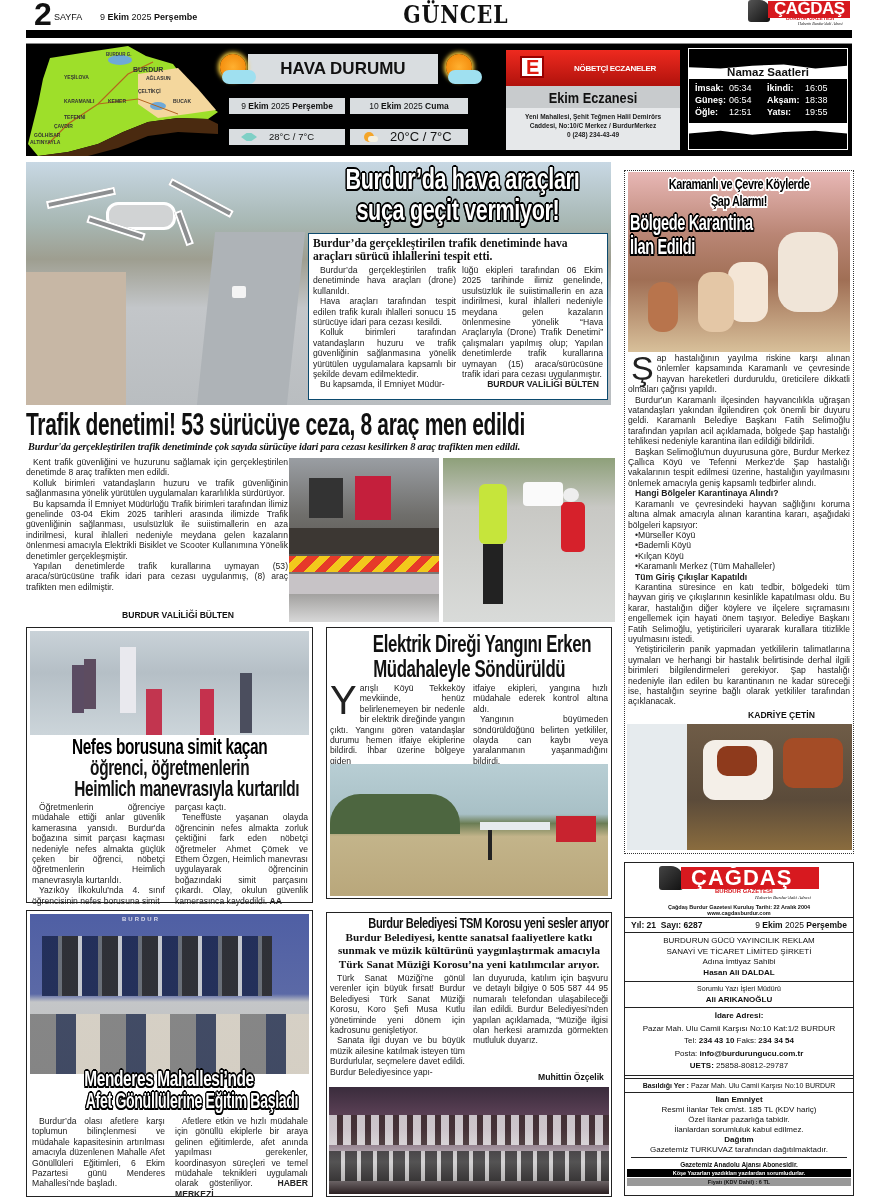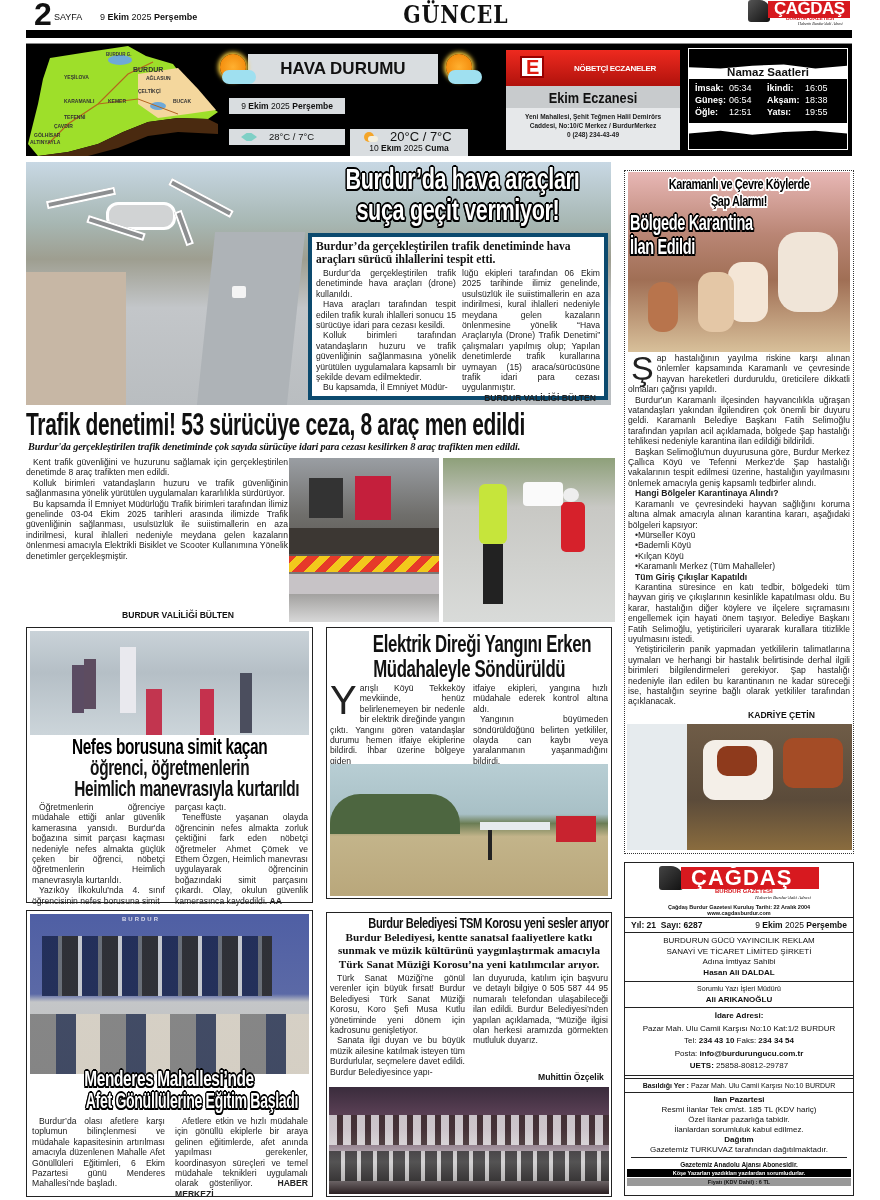"10 Ekim 2025 Cuma" div.abs { margin-top: 42px -> none }
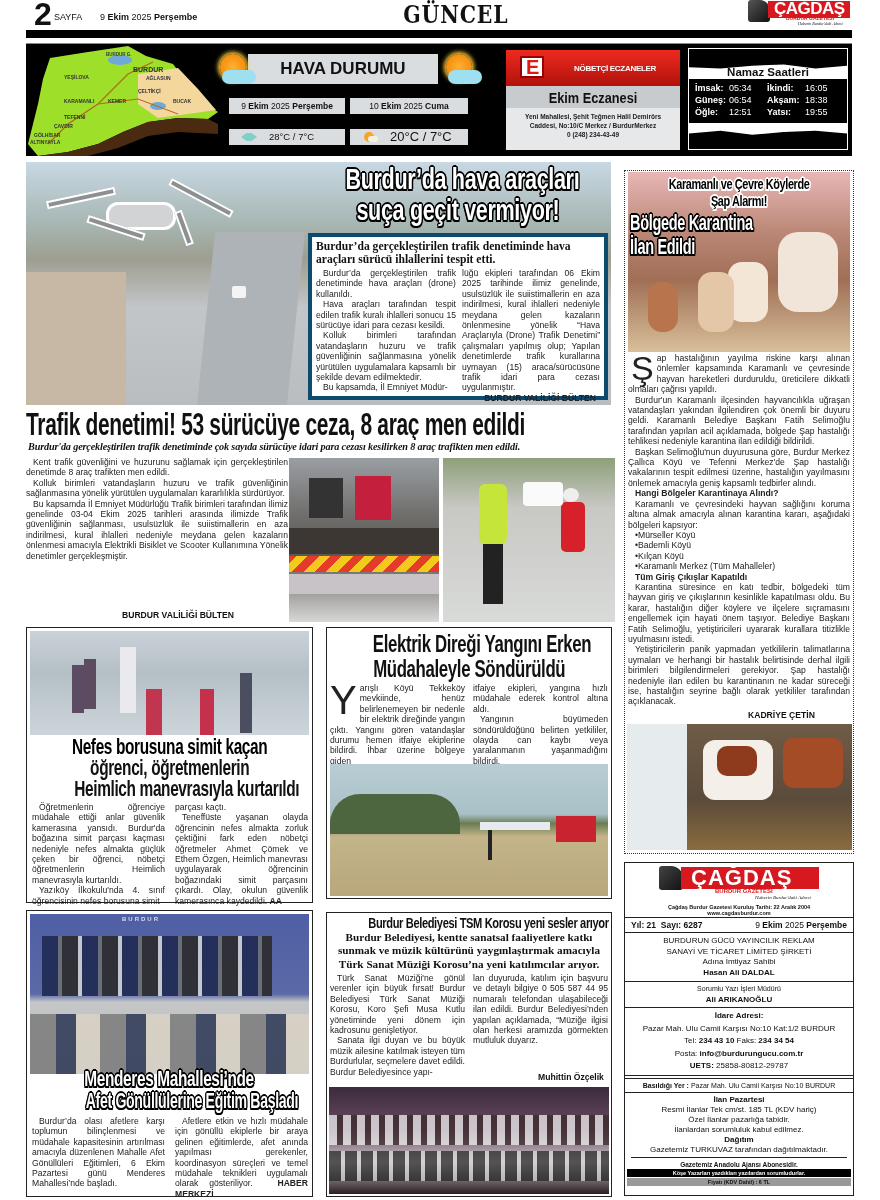"Burdur’da gerçekleştirilen trafik" div.abs { border: 4px solid #0c4a6e -> 1px solid #0c4a6e }
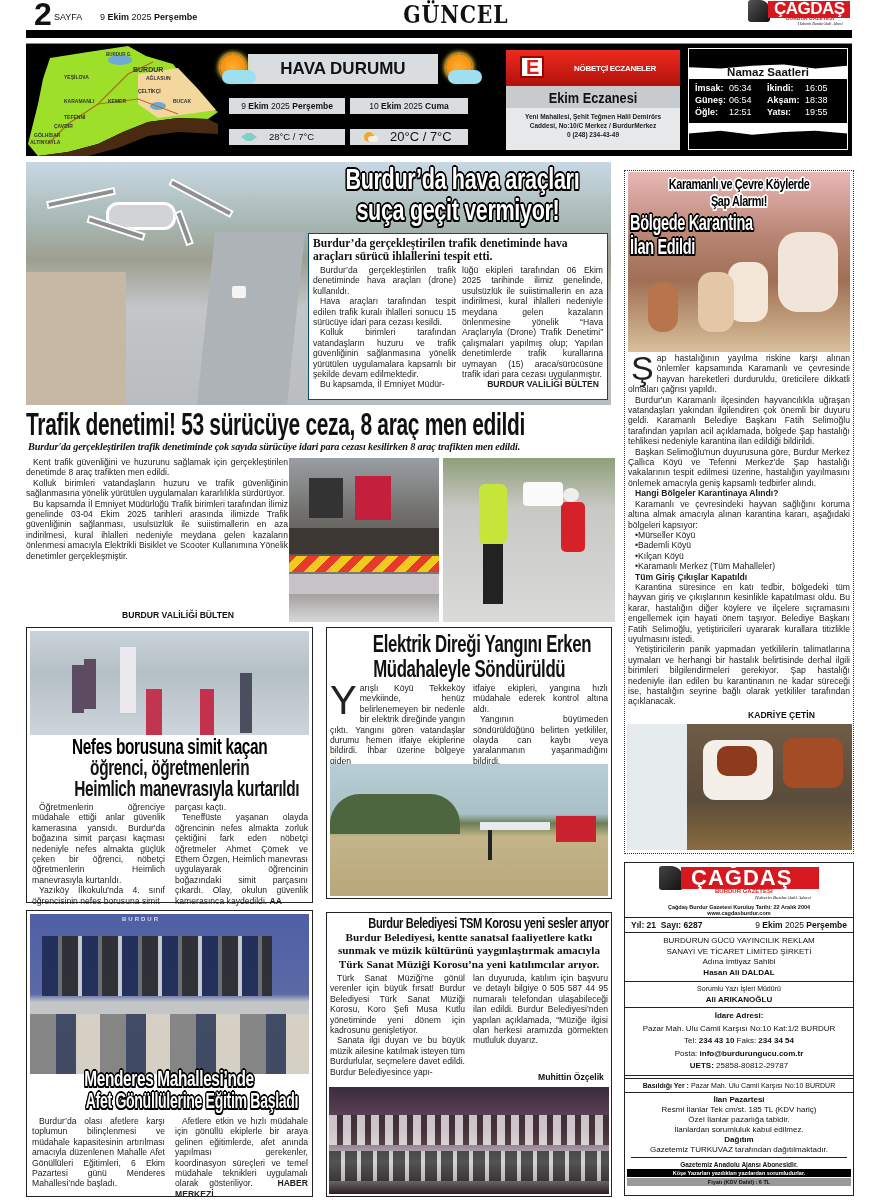"Yapılan denetimlerde trafik kurallarına" p { html: none -> <p>Yapılan denetimlerde trafik kurallarına uymayan (53) araca/sürücüsüne trafik idari para cezası uygulanmış, (8) araç trafikten men edilmiştir.</p> }
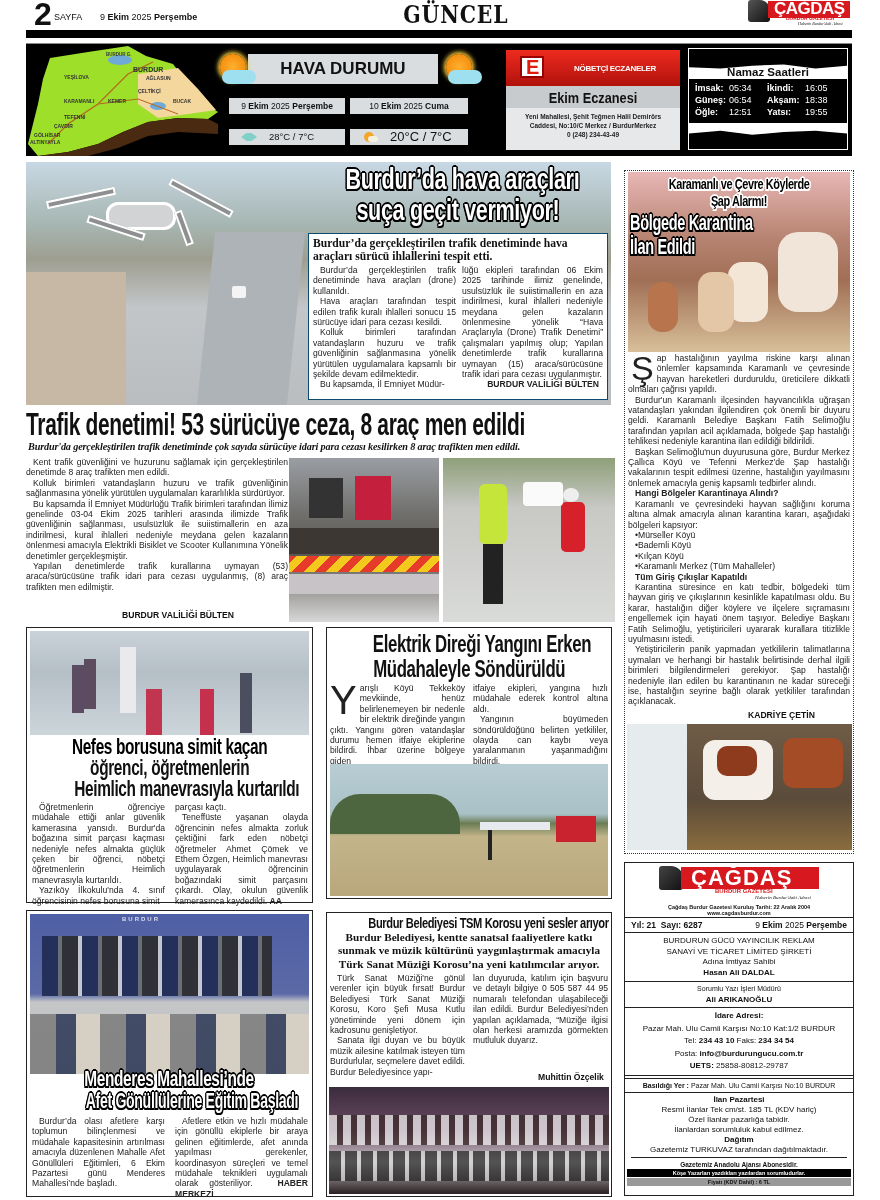"İlan Pazartesi" div { text: Pazartesi -> Emniyet }
